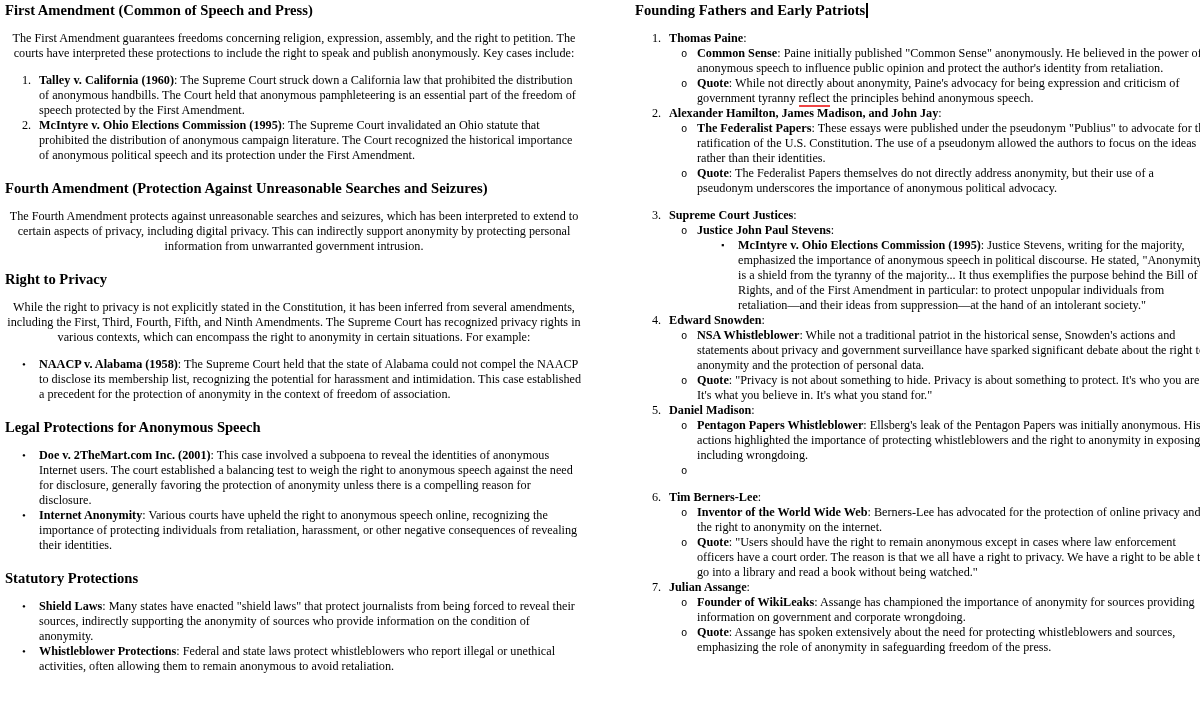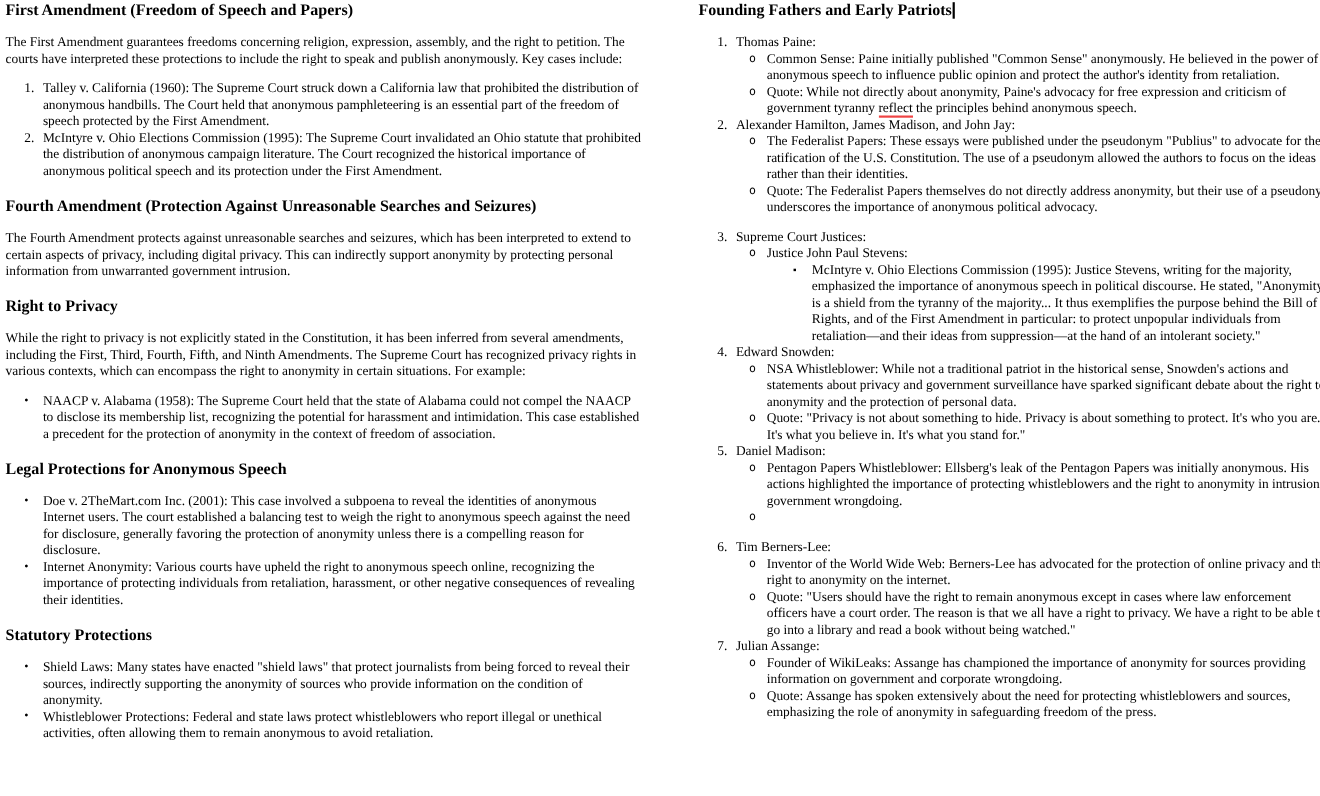"First Amendment (Freedom of Speech" span { text: Freedom of Speech and Papers -> Common of Speech and Press }
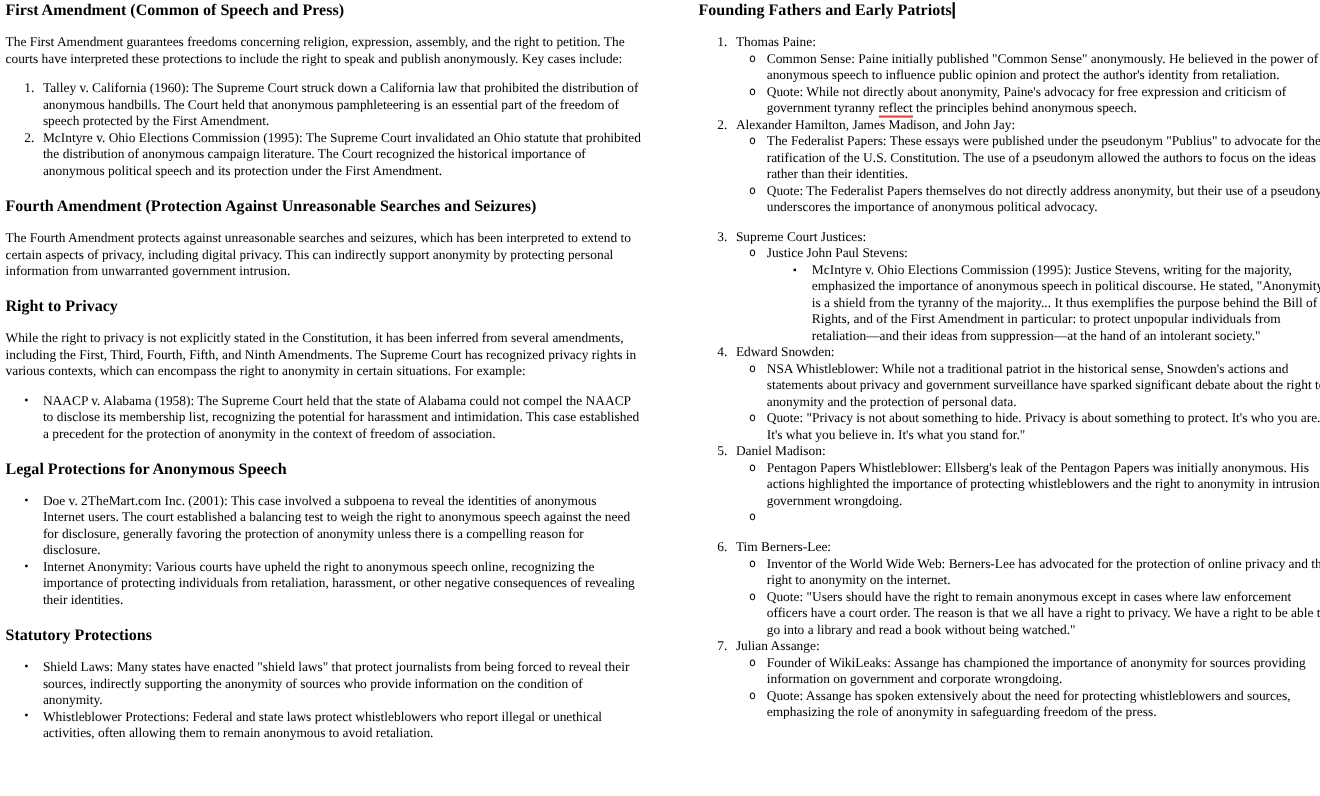"The First Amendment guarantees freedoms" .paragraph { text-align: none -> center }
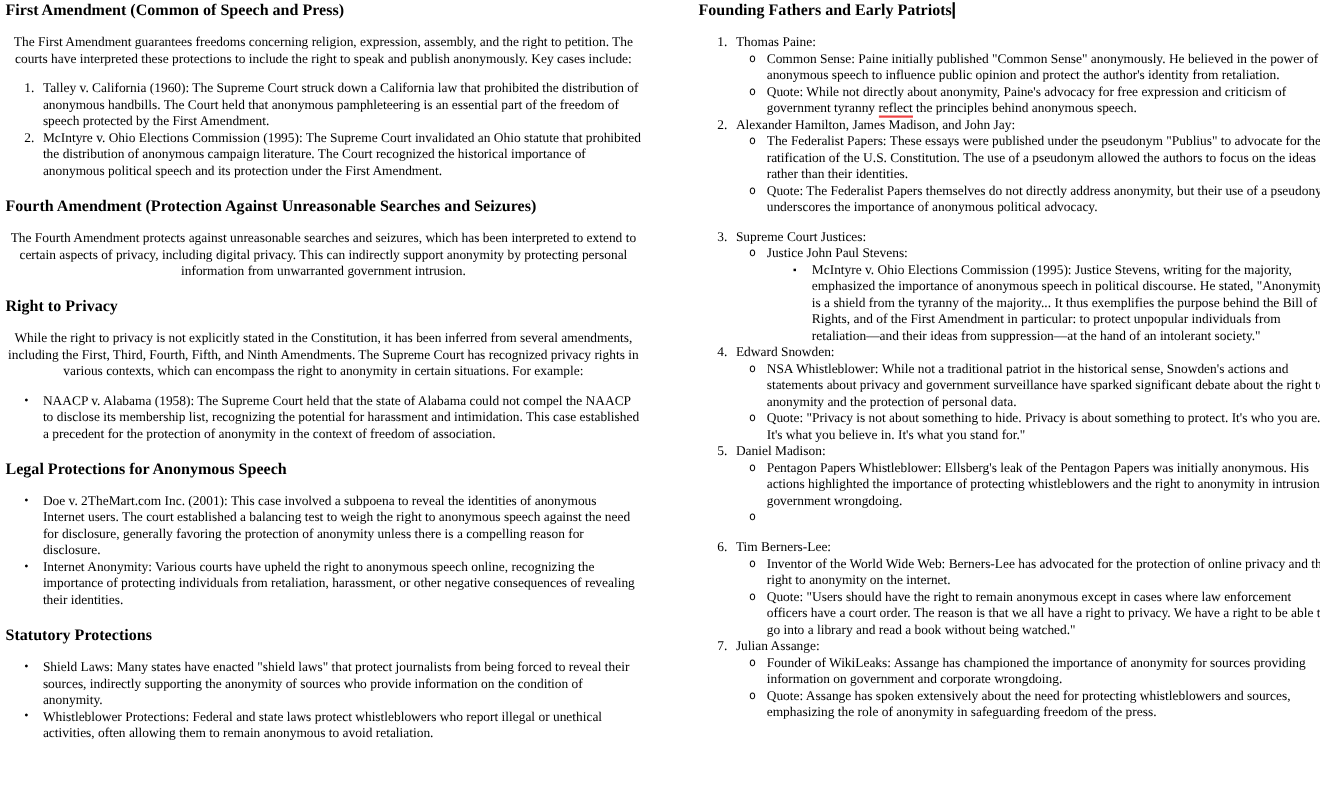"Thomas Paine" .term { font-weight: normal -> bold }
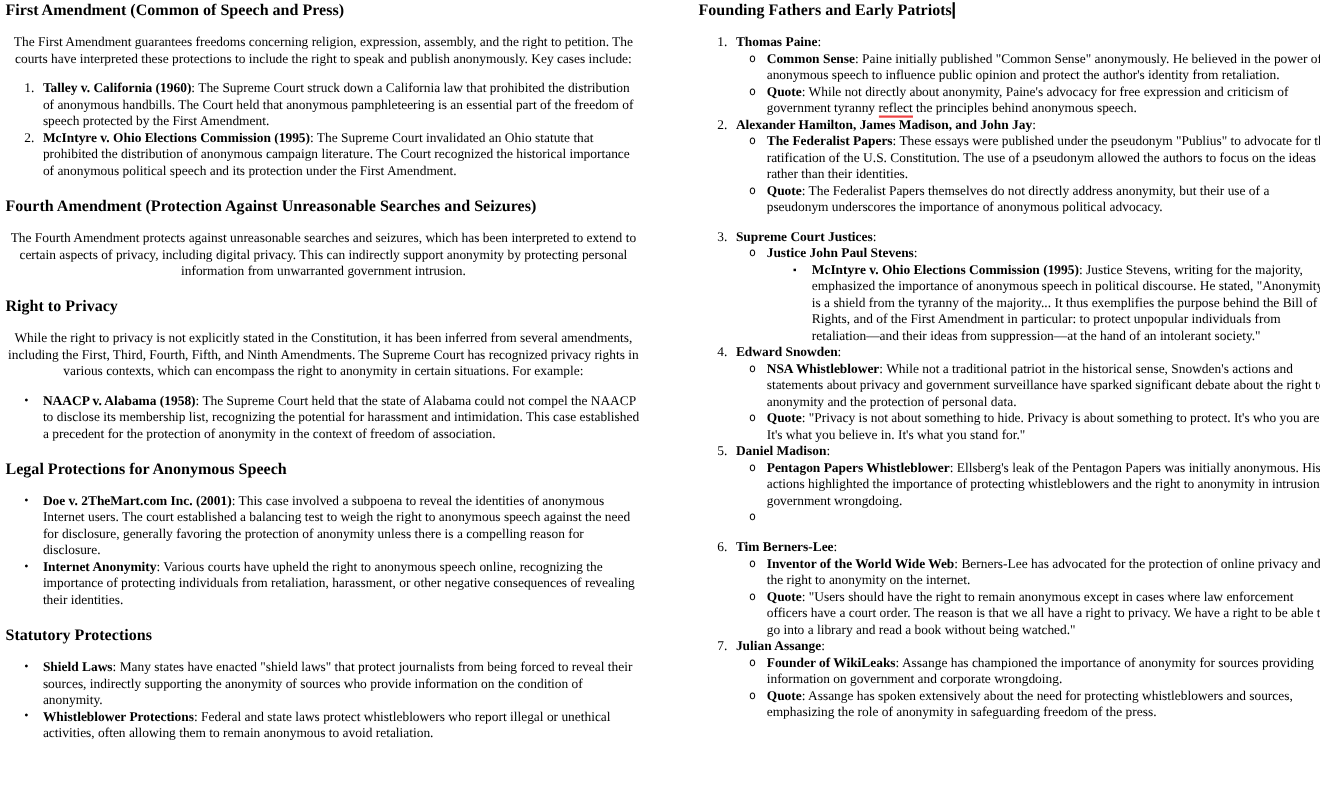": While not directly about" span { text: free -> being }
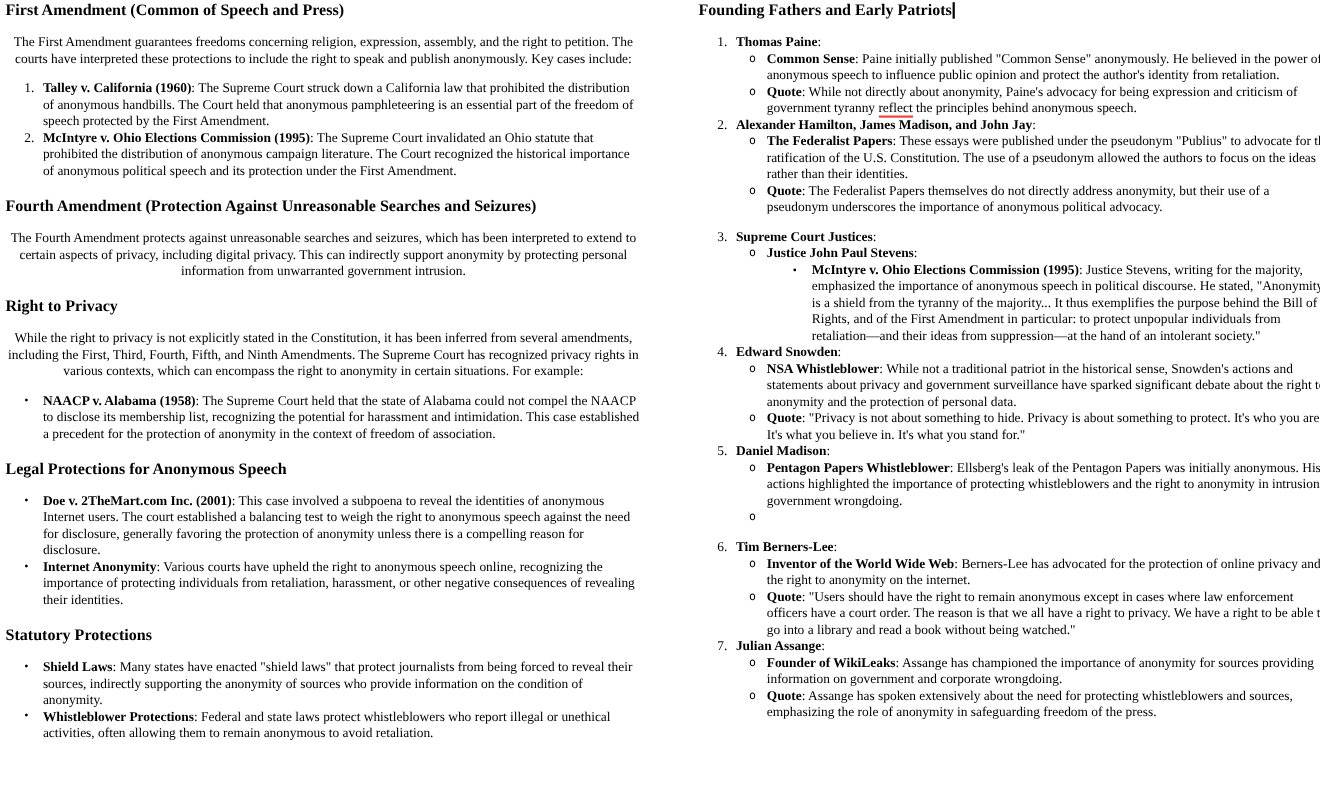": Ellsberg's leak of the" span { text: intrusion government -> exposing including }
